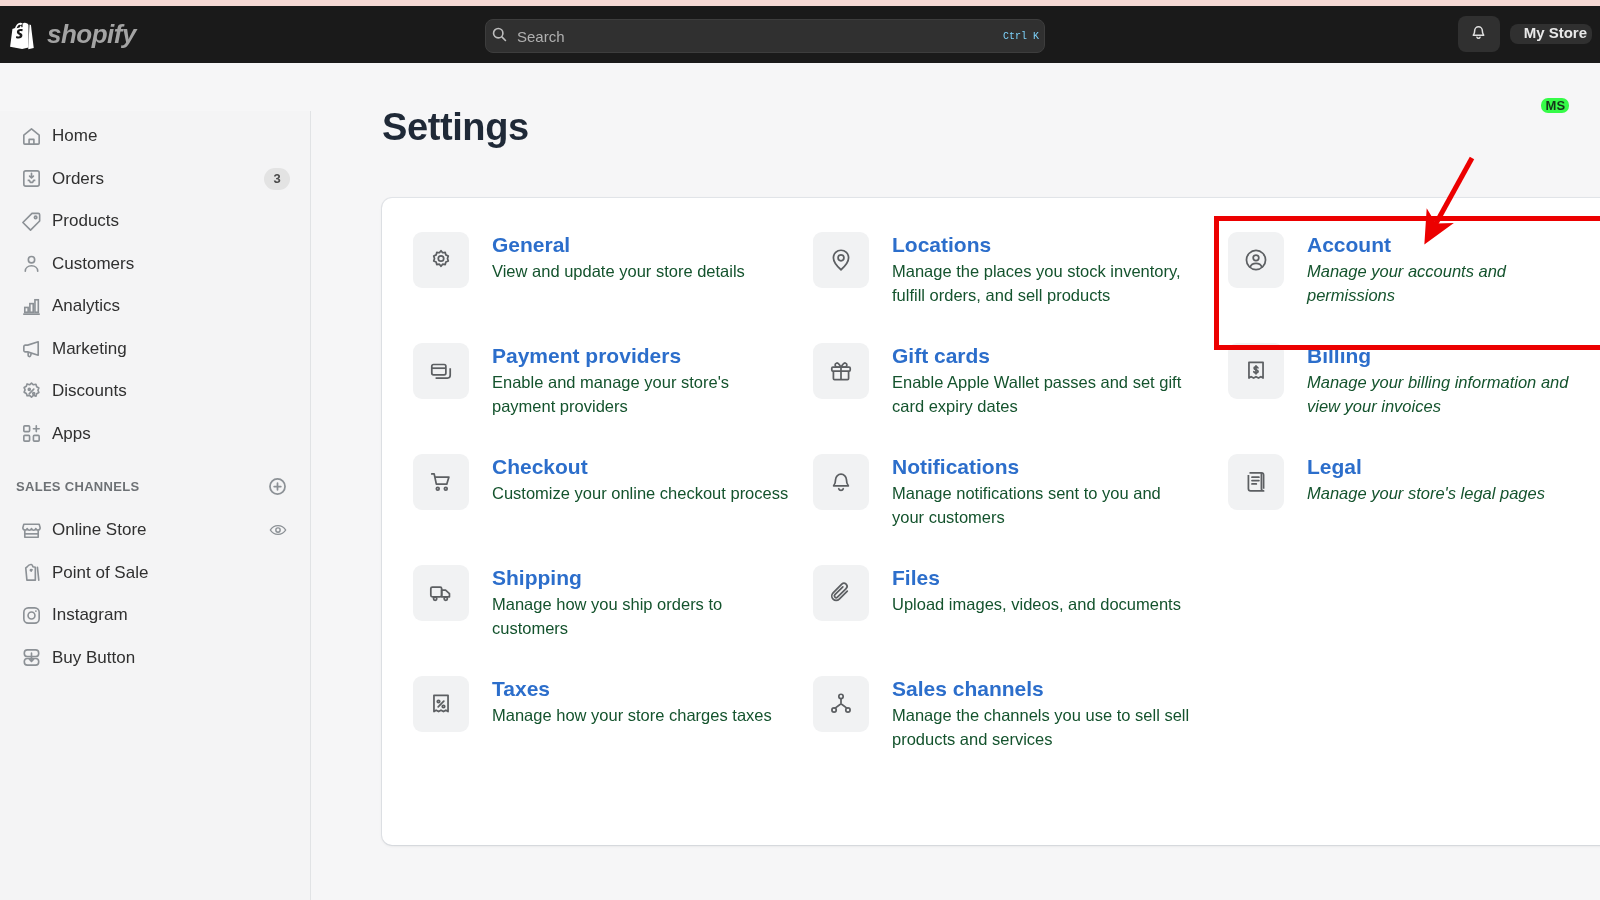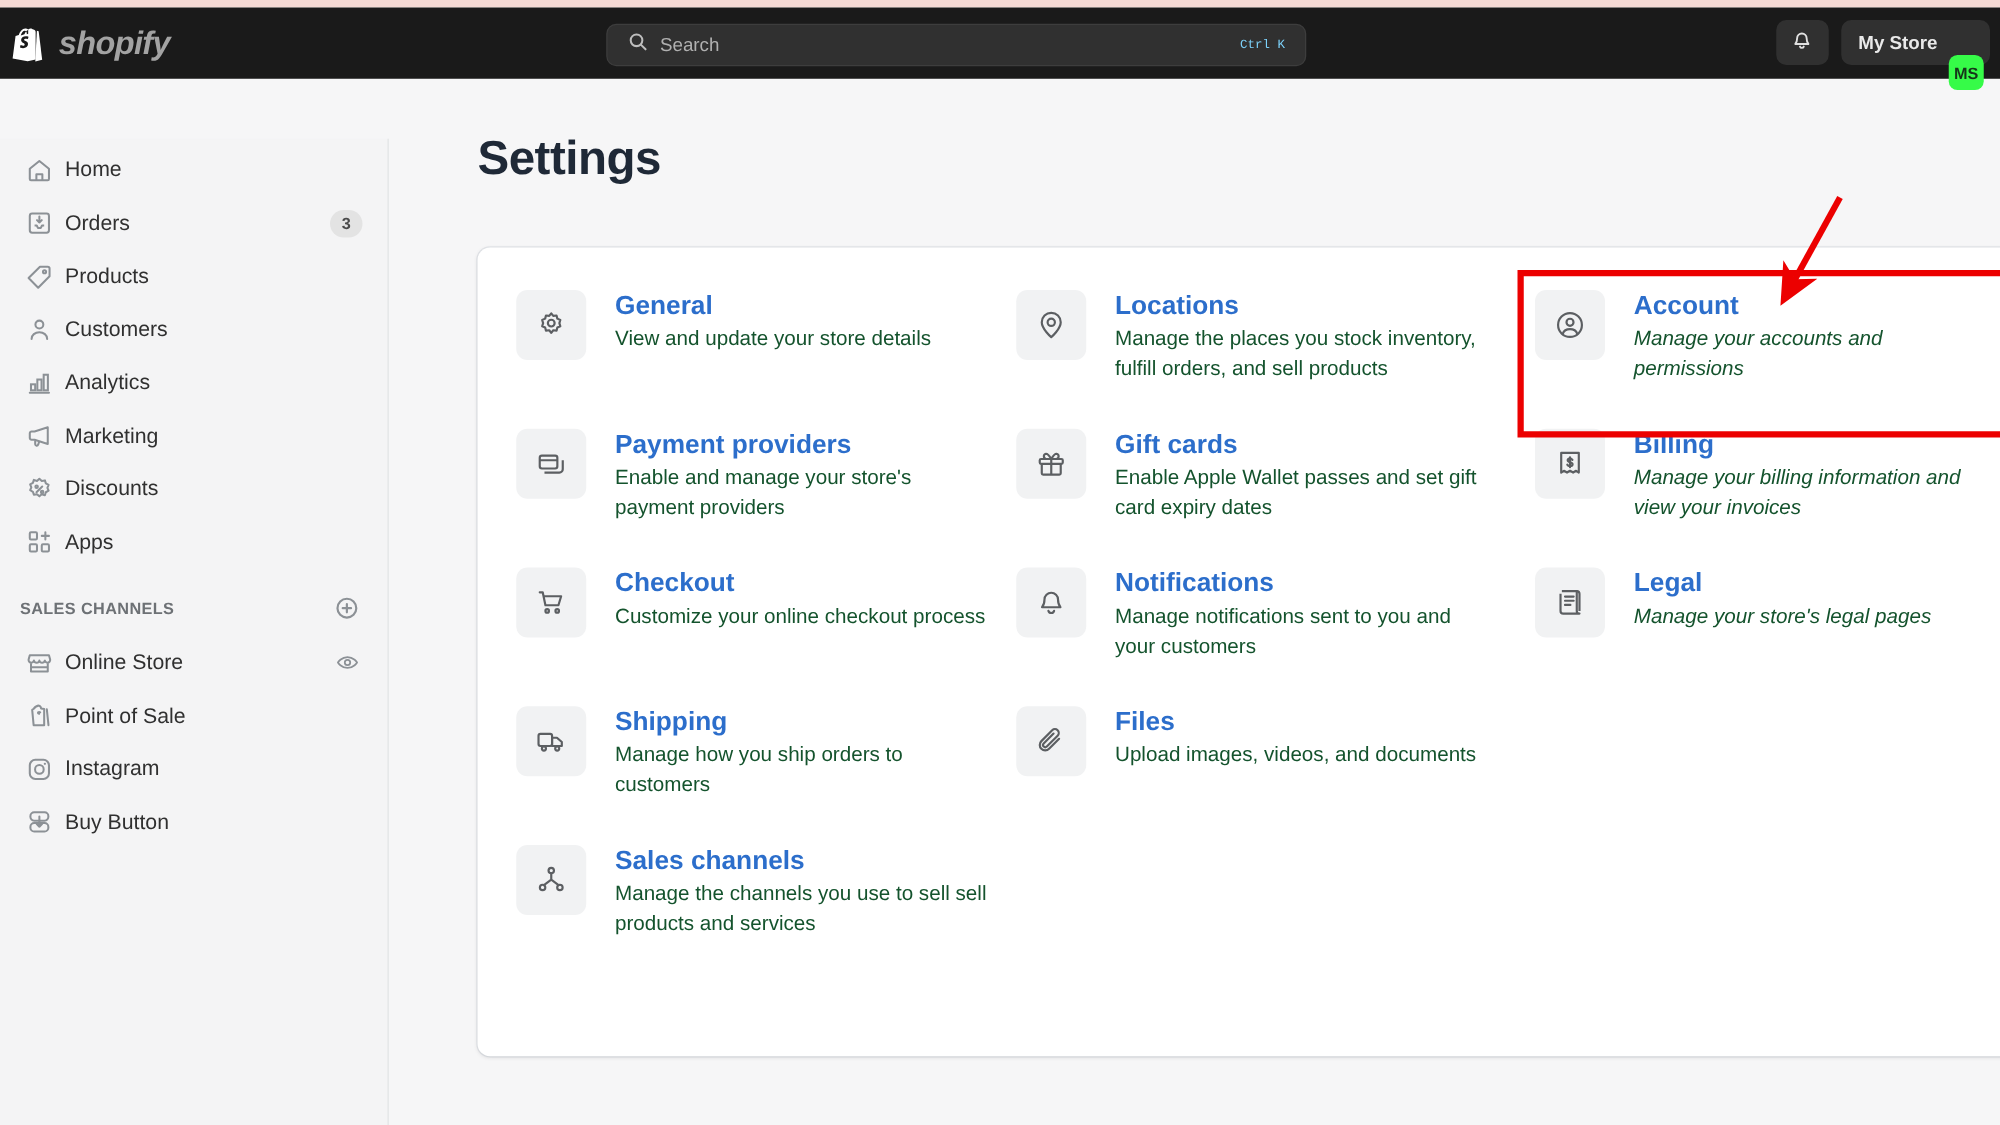"Search" .search-wrap { padding: 0 16px -> 0 5px }
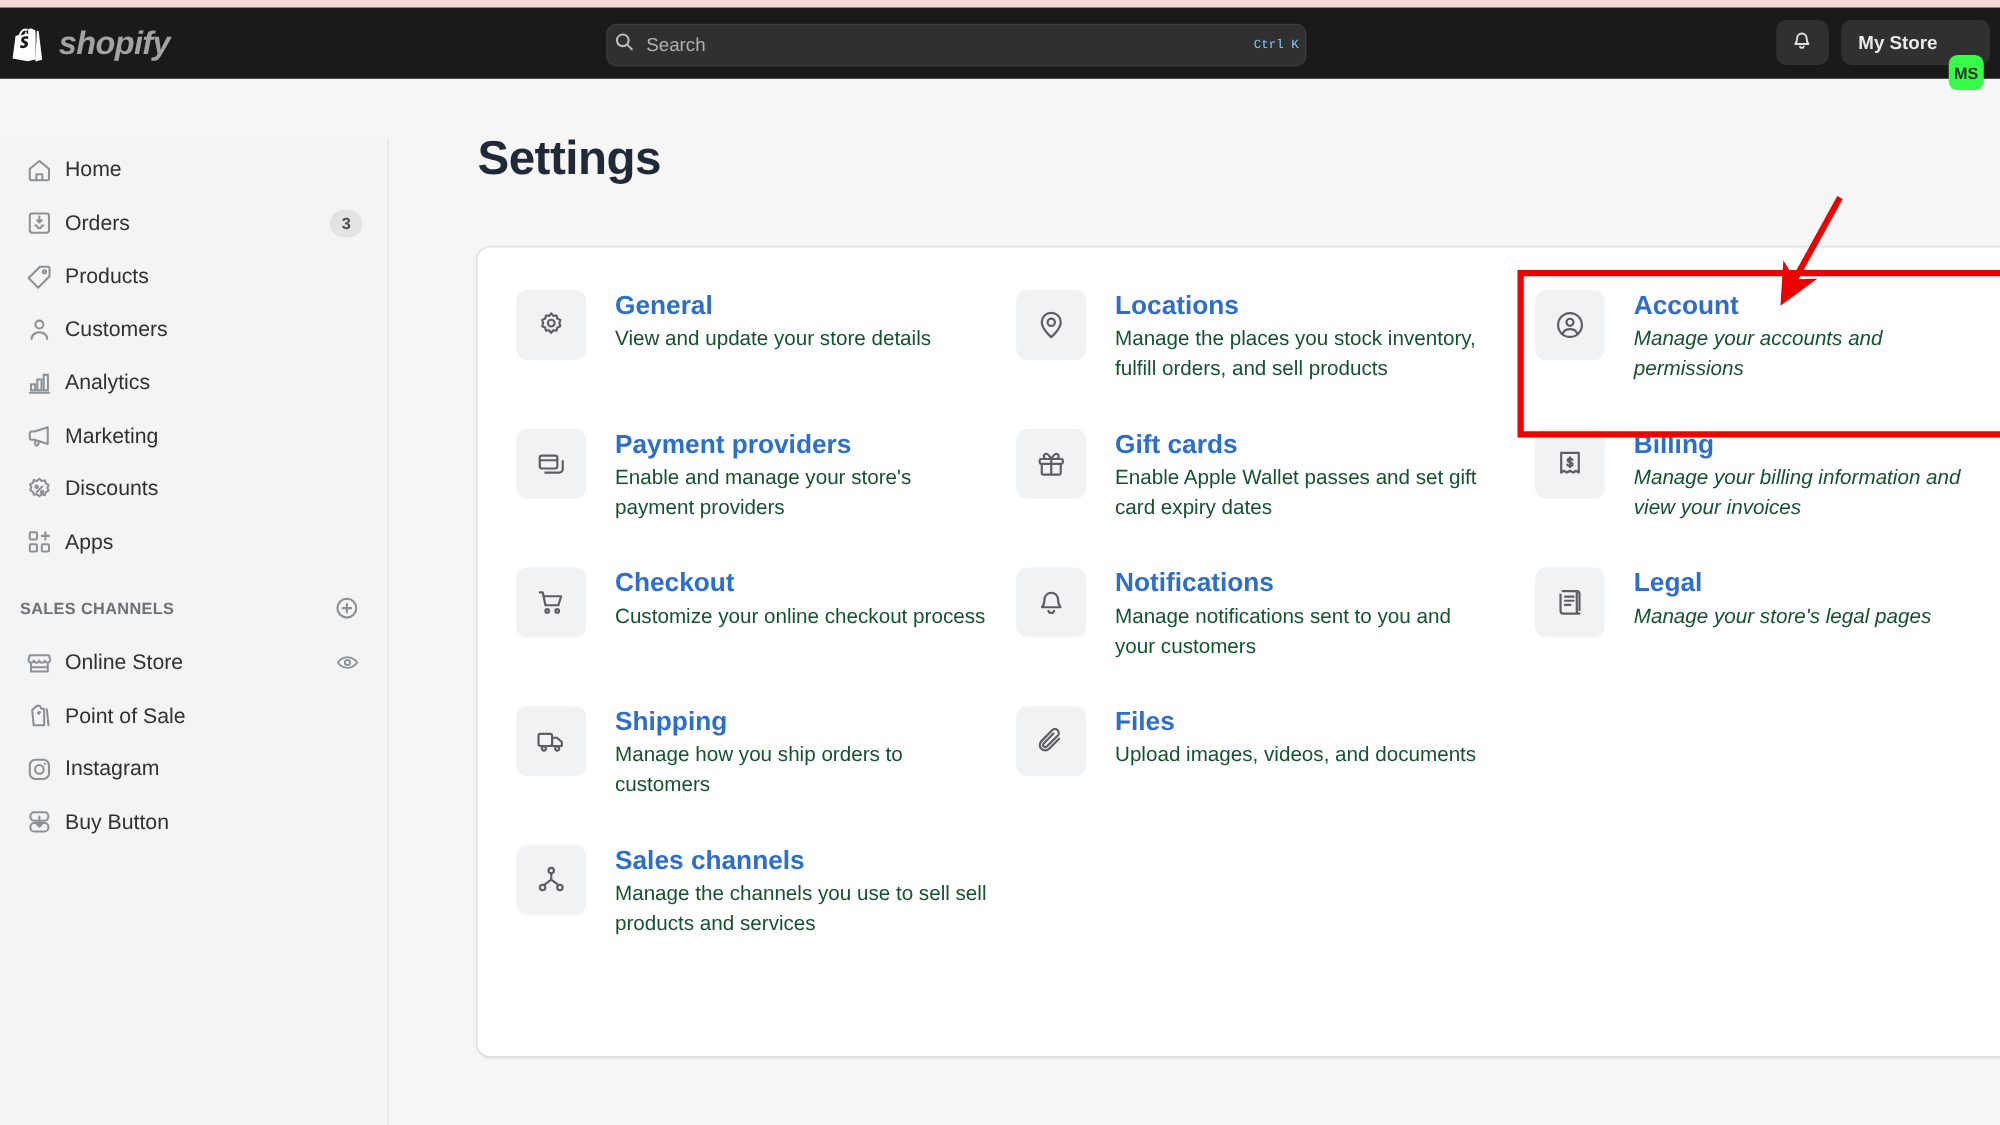"My Store" .store-chip { flex-direction: none -> column; height: 36px -> 20px }
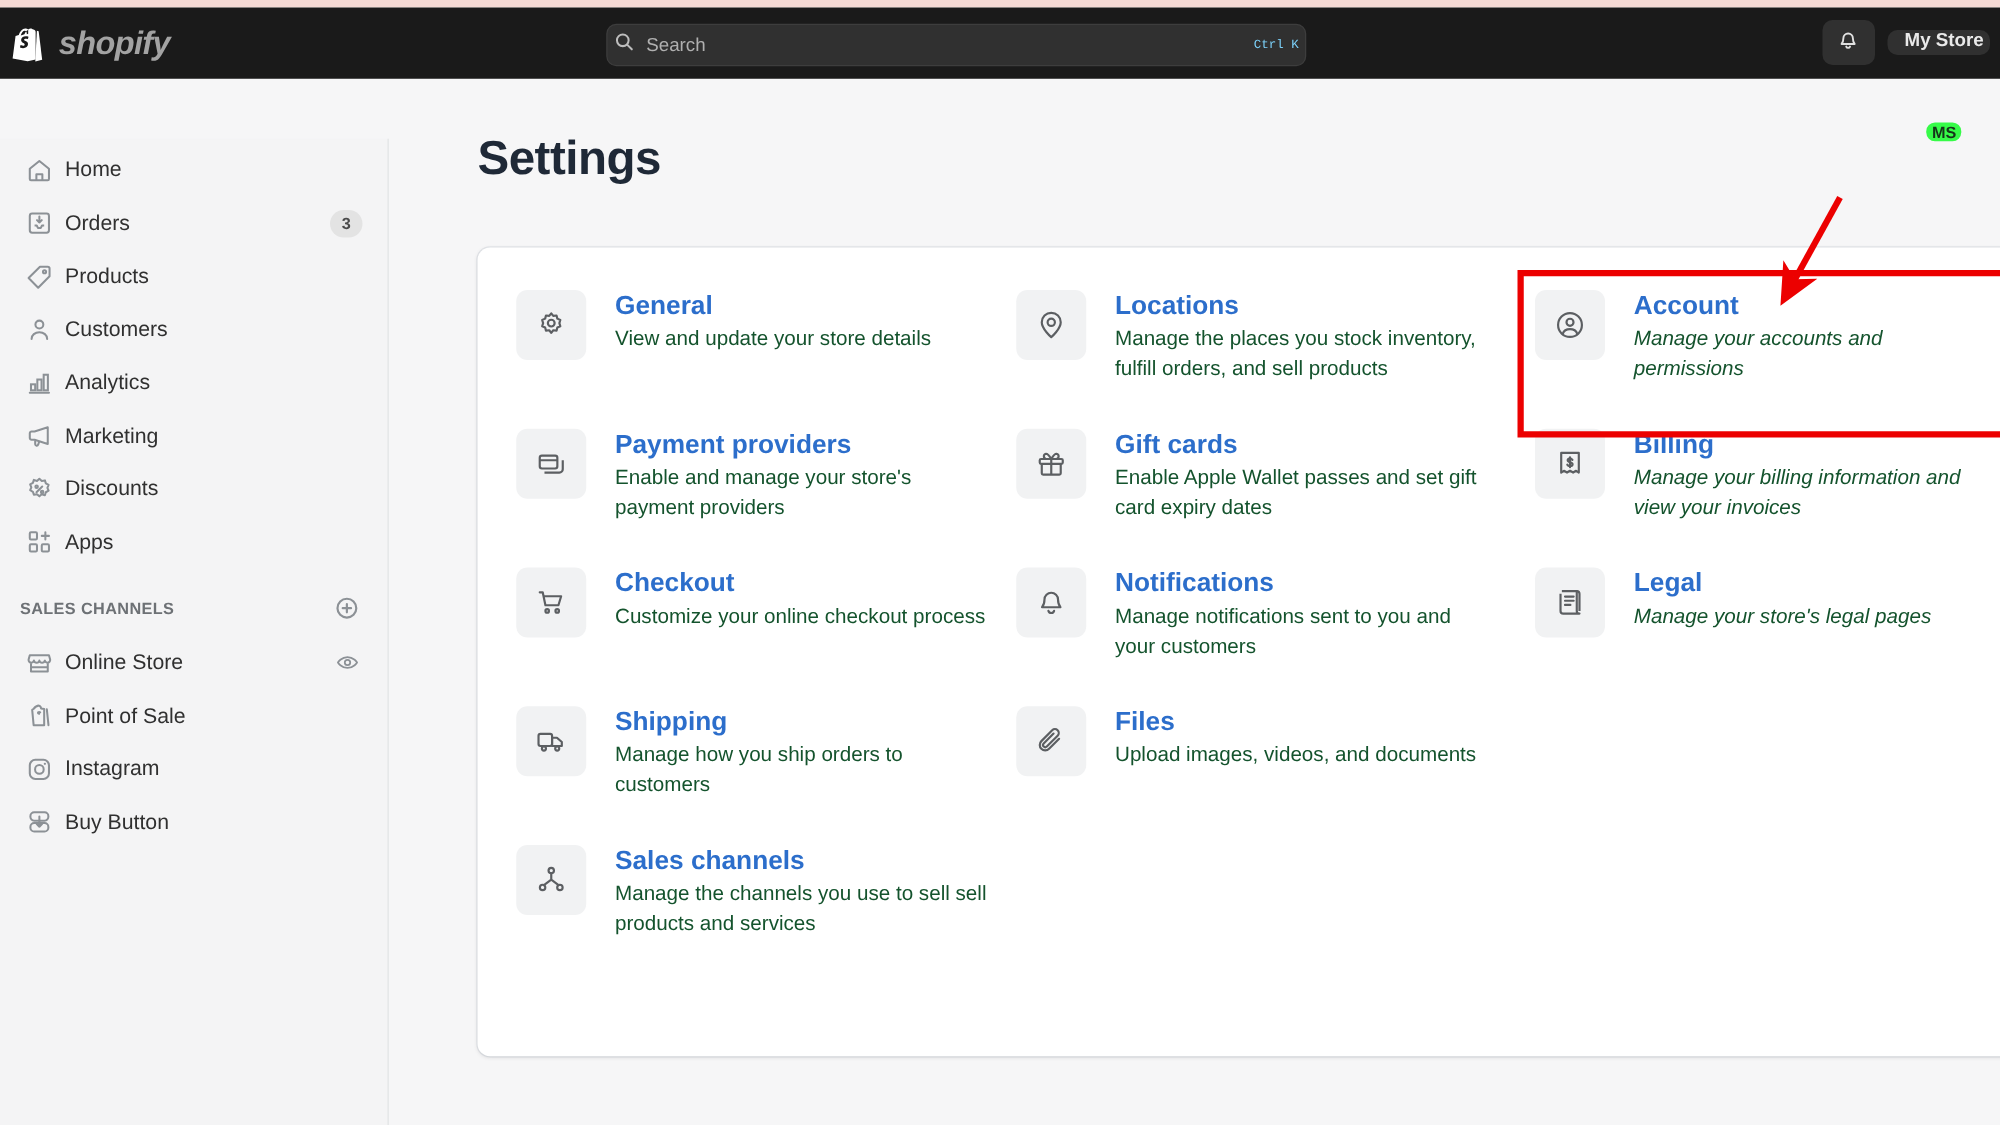"Taxes" div.setting-item { html: none -> <div> <span> <svg> <path></path> <path></path> <circle></circle> <circle></circle> </svg> </span> <span> <a>Taxes</a> <span>Manage how your store charges taxes</span> </span> </div> }
